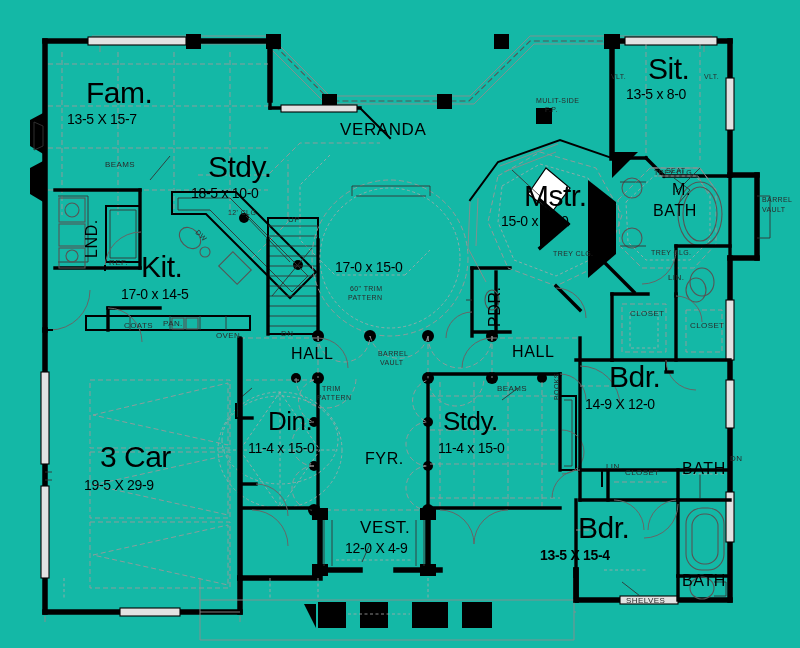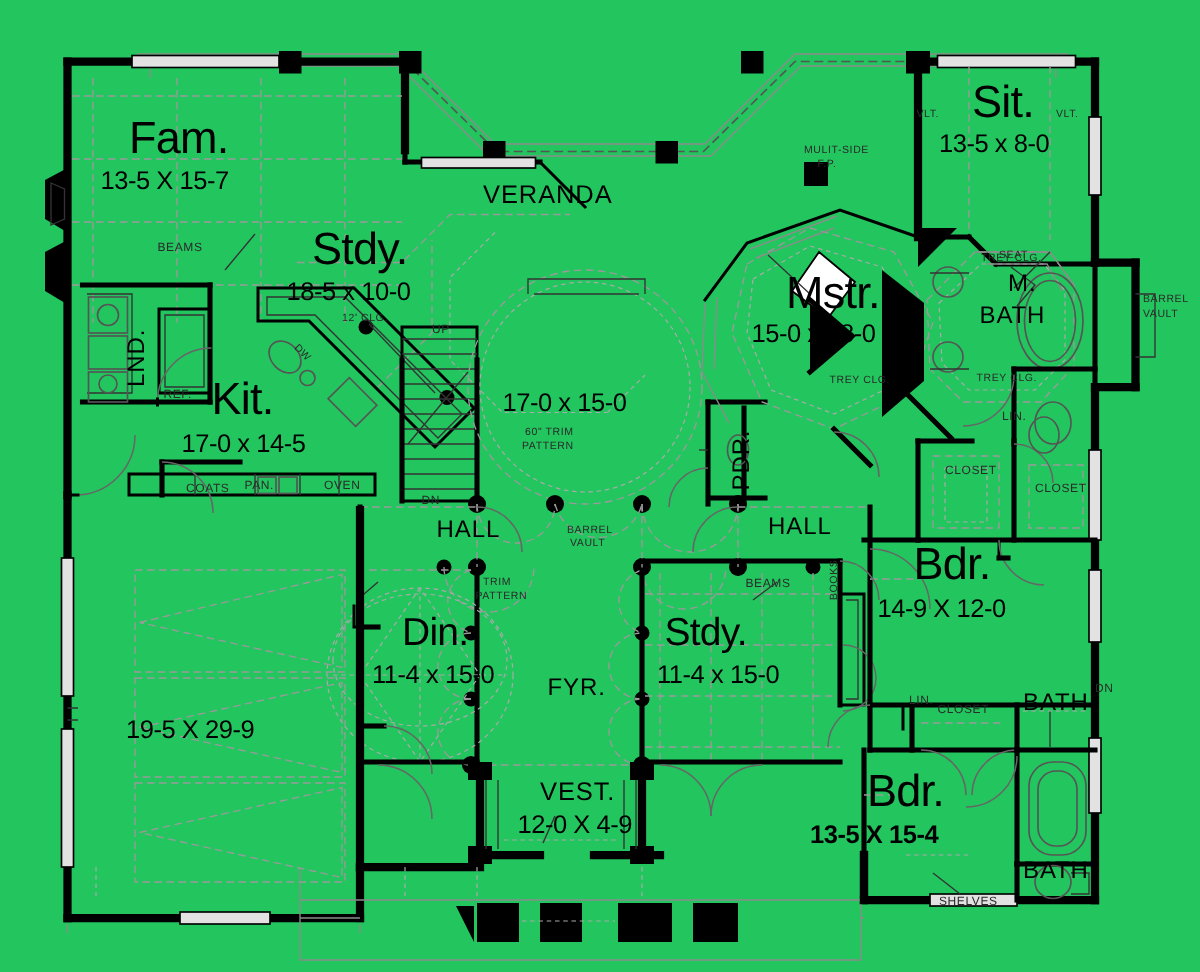"Fam." #plan-root { background: #22c55e -> #14b8a6 }
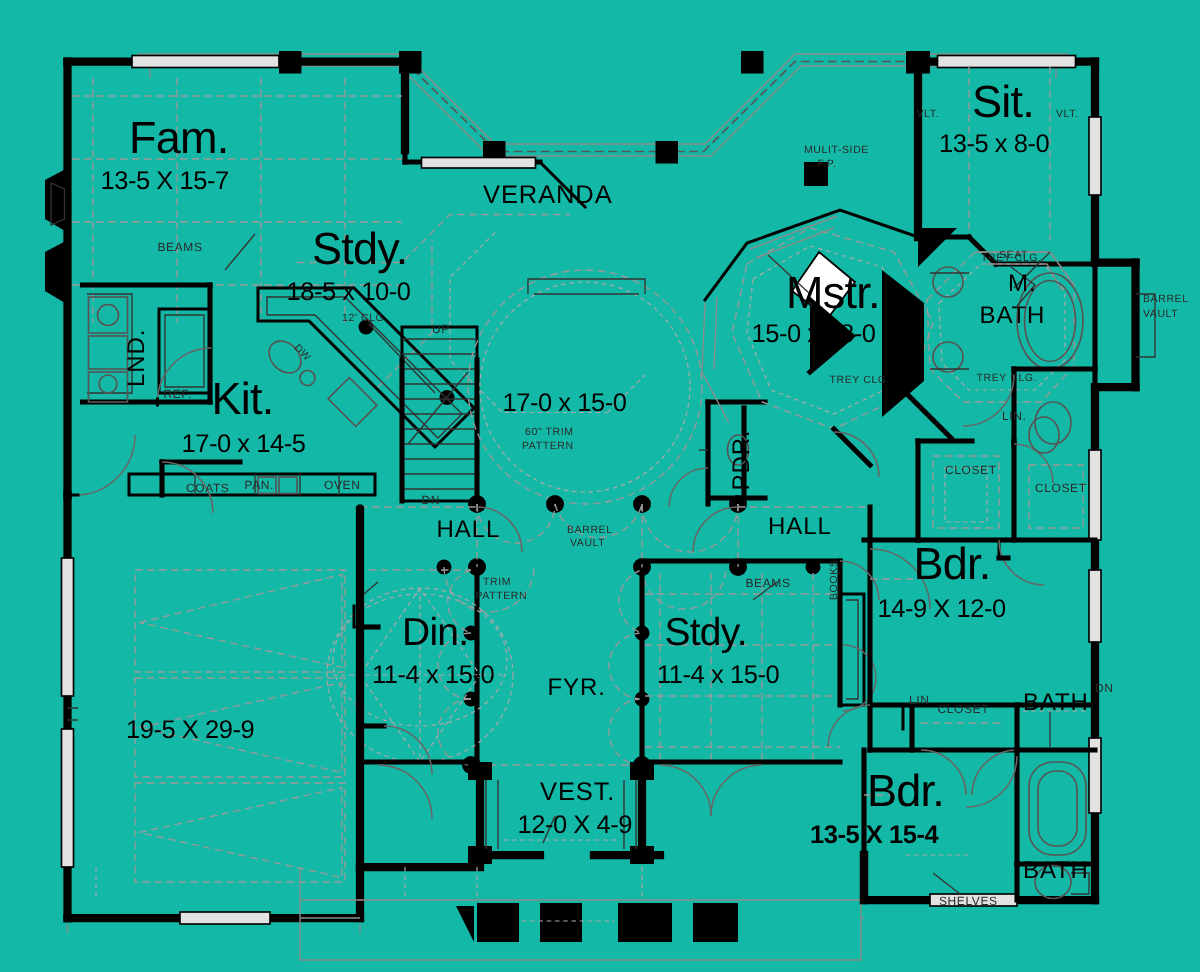"13-5 x 8-0" .room-dim { font-size: 17px -> 14px }
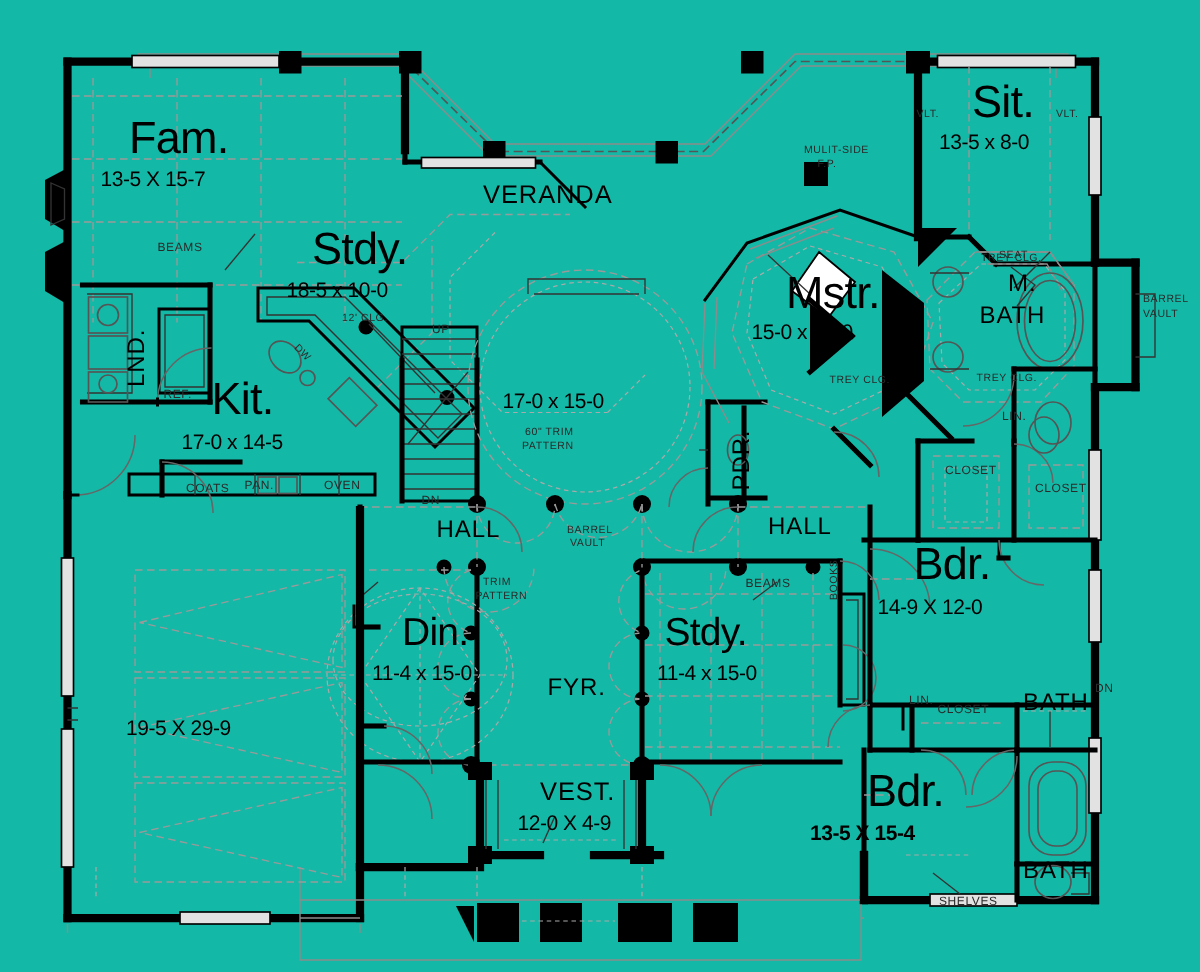"VERANDA" div.lbl { left: 322px -> 340px }
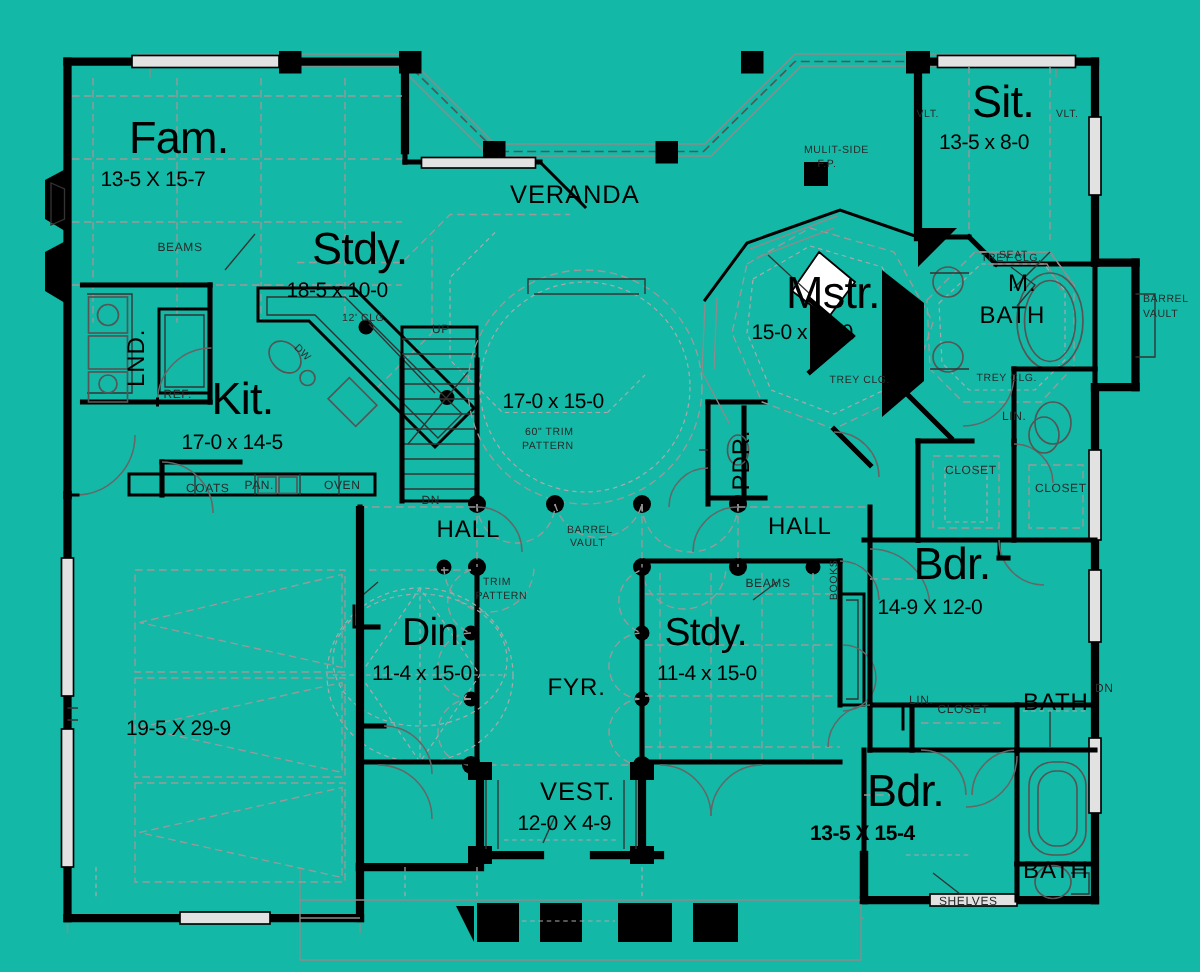"OVEN" div.lbl { top: 320px -> 332px }
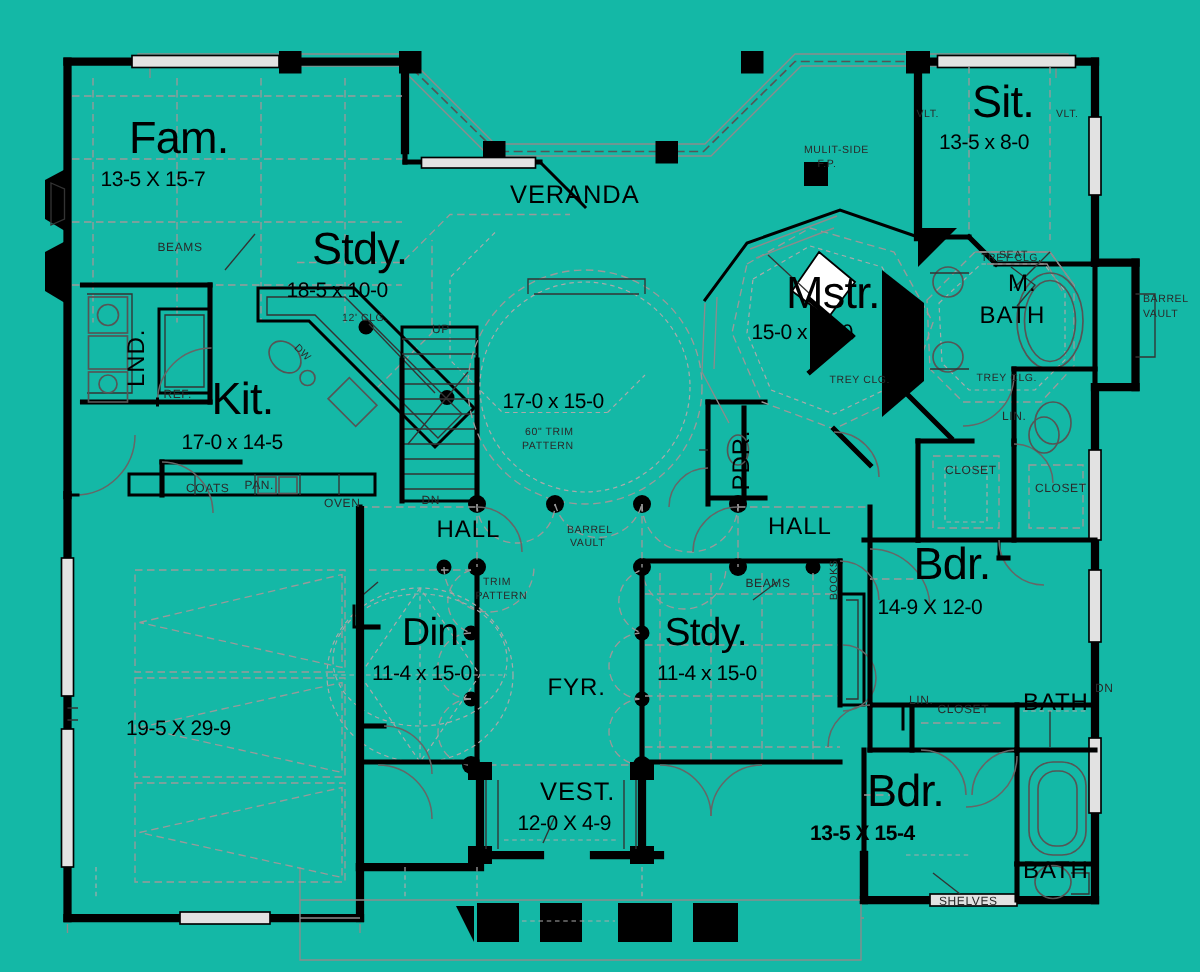"3 Car" div.lbl { html: none -> <div>3 Car</div> }
